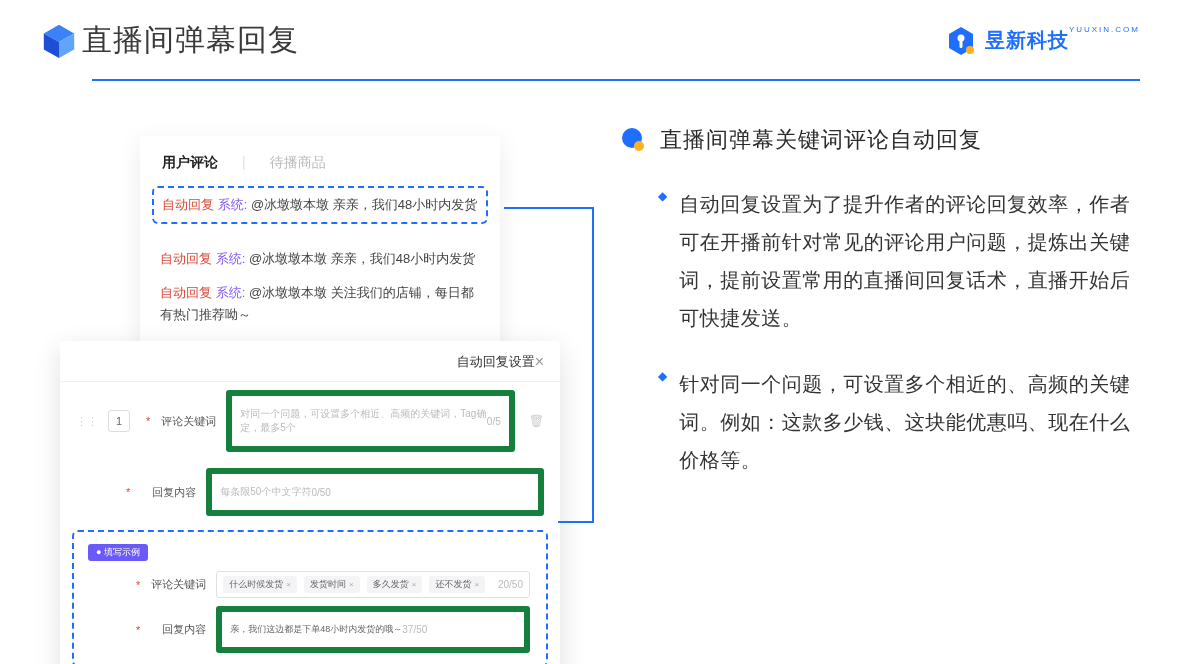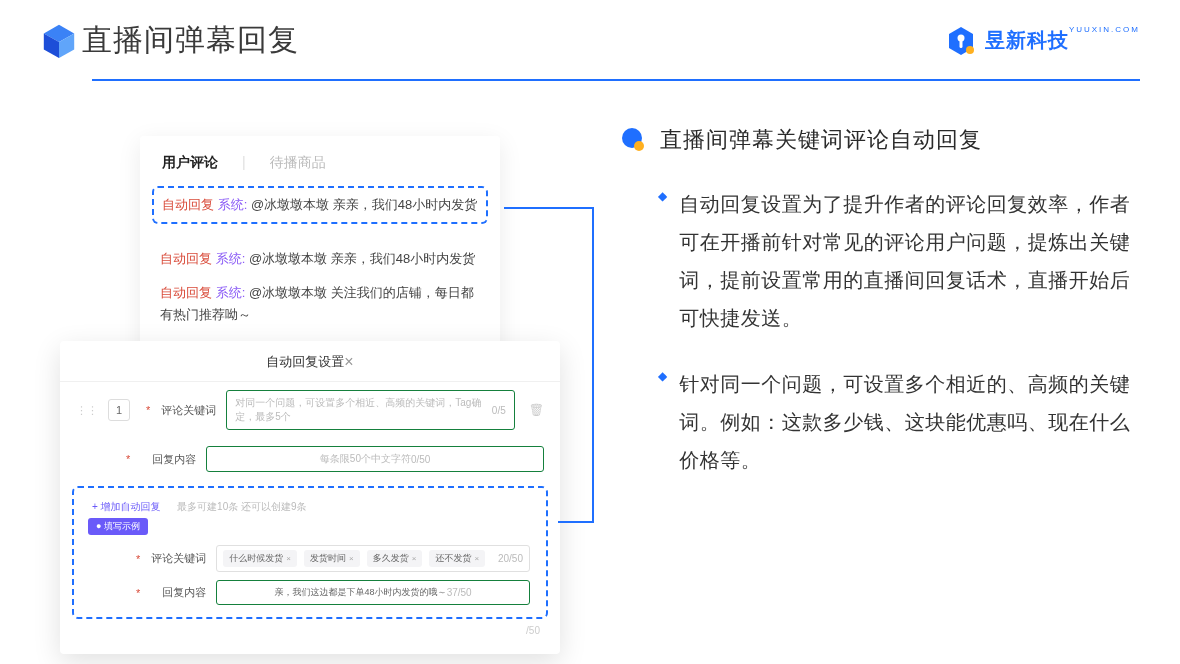"自动回复设置" .settings-head { justify-content: center -> flex-end }
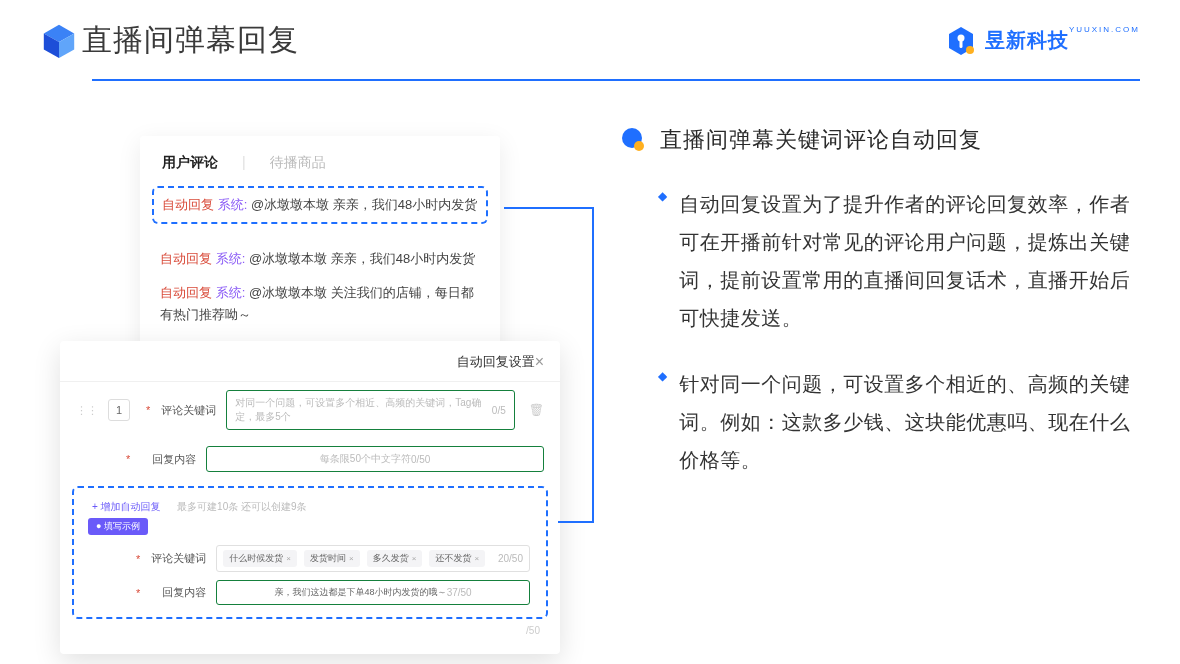"对同一个问题，可设置多个相近、高频的关键词，Tag确定，最多5个" .inp { border: 1px solid #15803d -> 6px solid #15803d; justify-content: center -> flex-start; padding: 5px 8px -> 11px 8px }
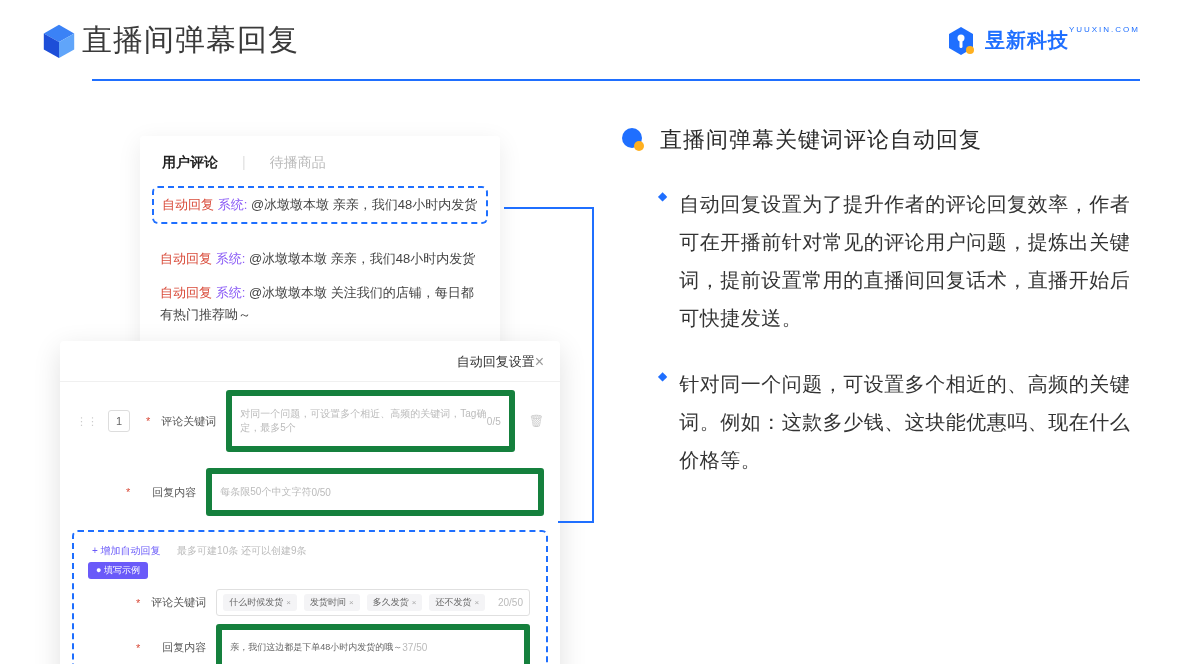"+ 增加自动回复 最多可建10条 还可以创建9条" div { html: <div> <span>+ 增加自动回复</span> <span>最多可建10条 还可以创建9条</span> </div> -> none }
